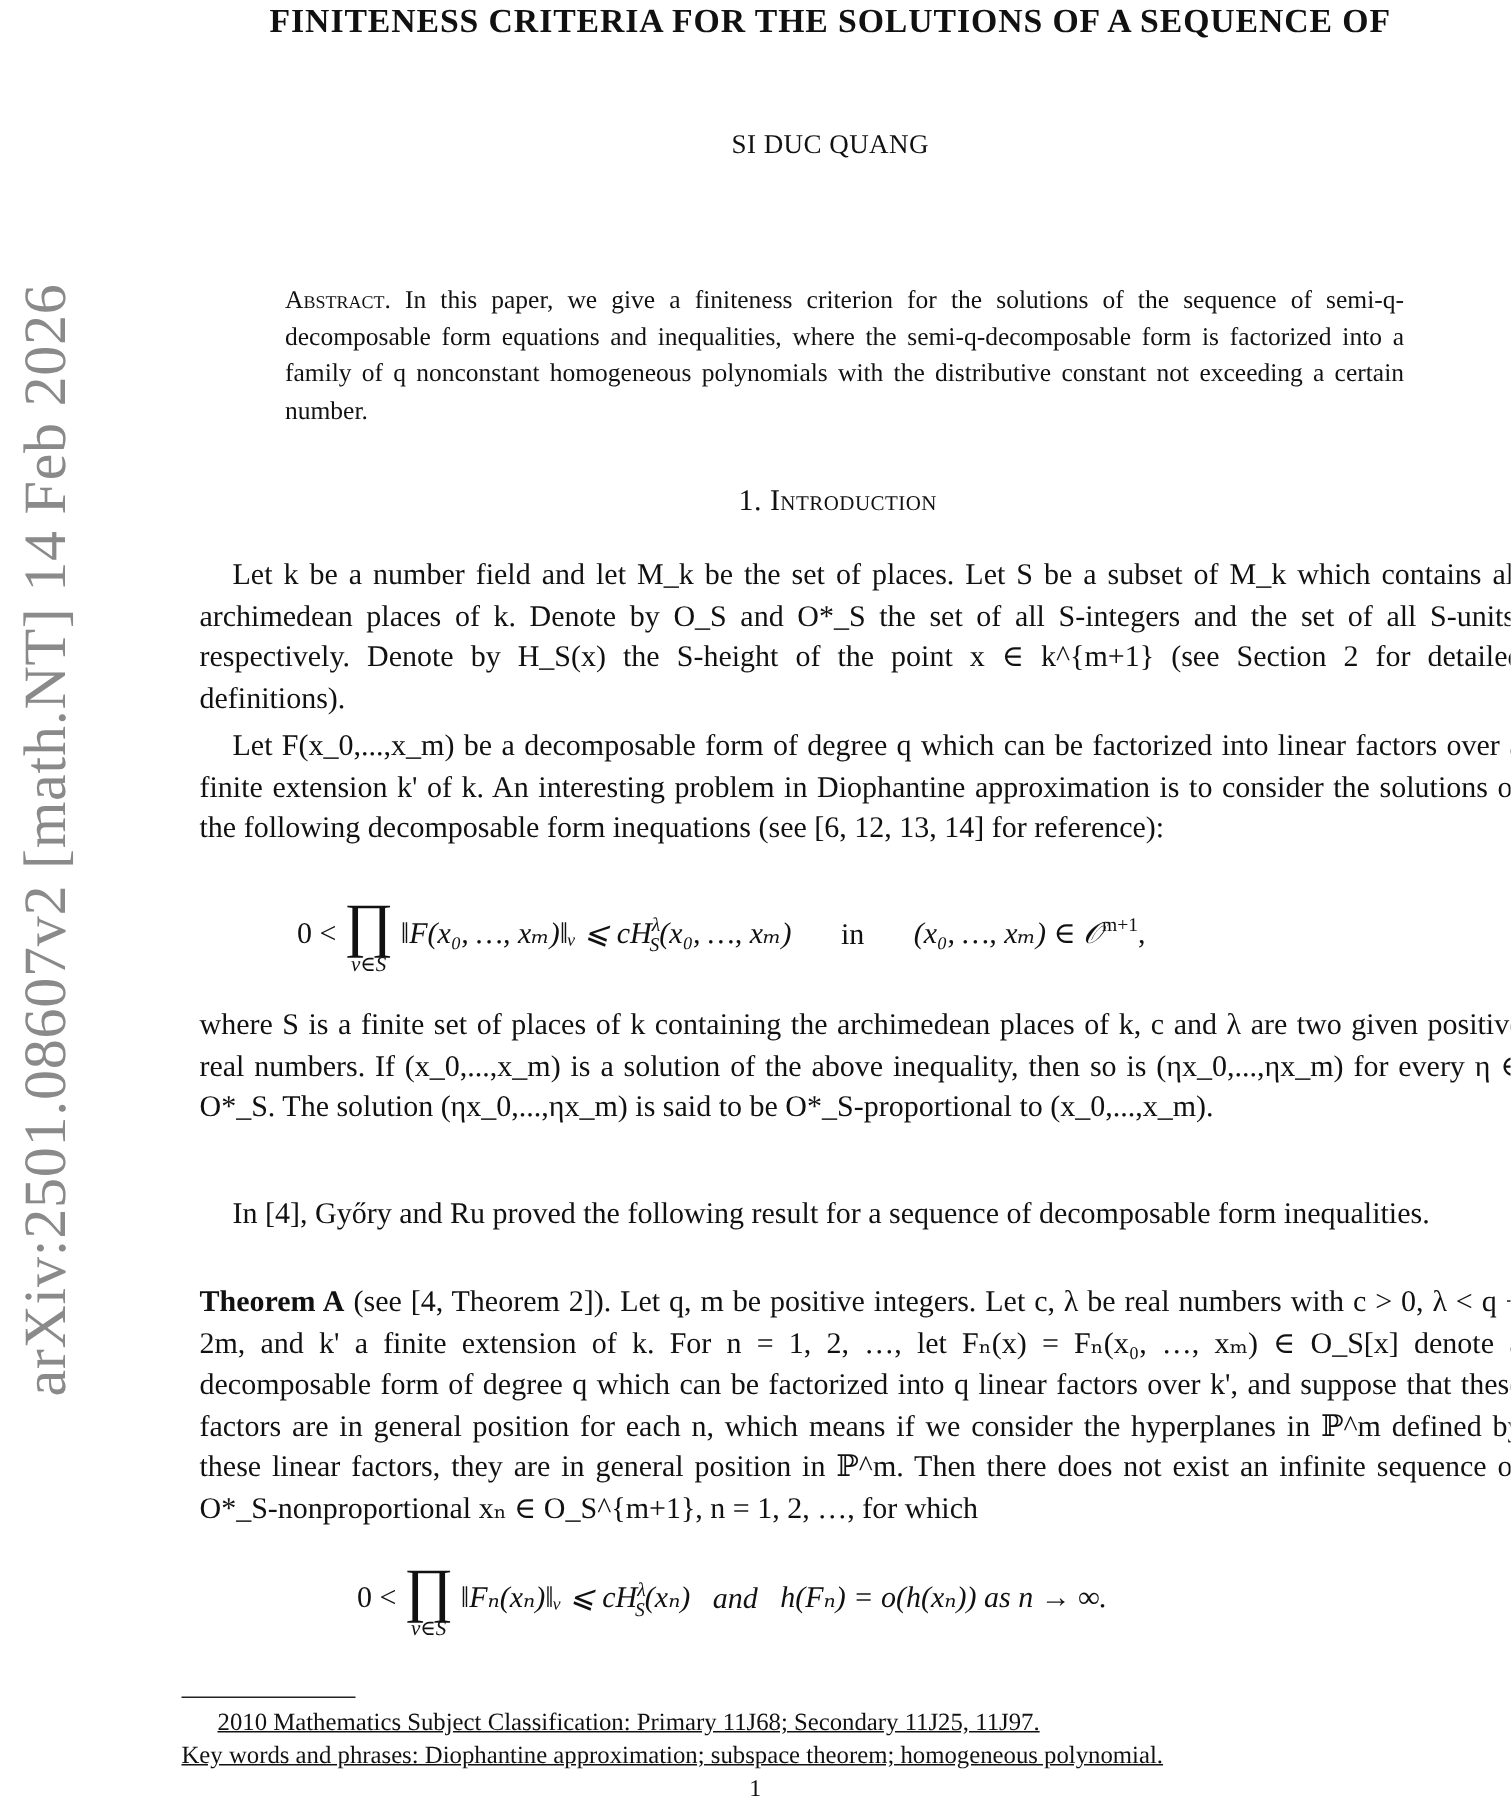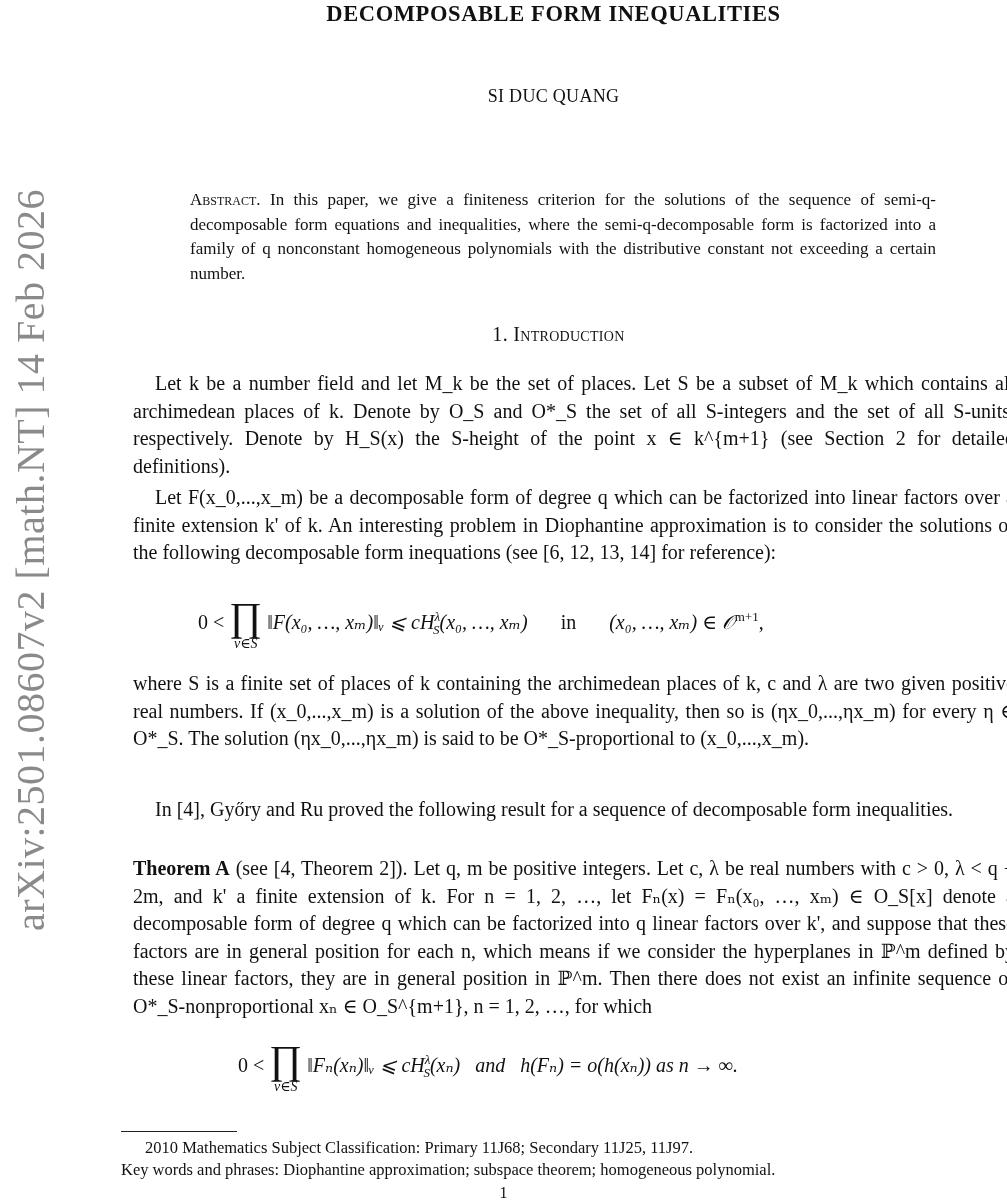"FINITENESS CRITERIA FOR THE SOLUTIONS" div { html: none -> <div>FINITENESS CRITERIA FOR THE SOLUTIONS OF A SEQUENCE OF</div> }
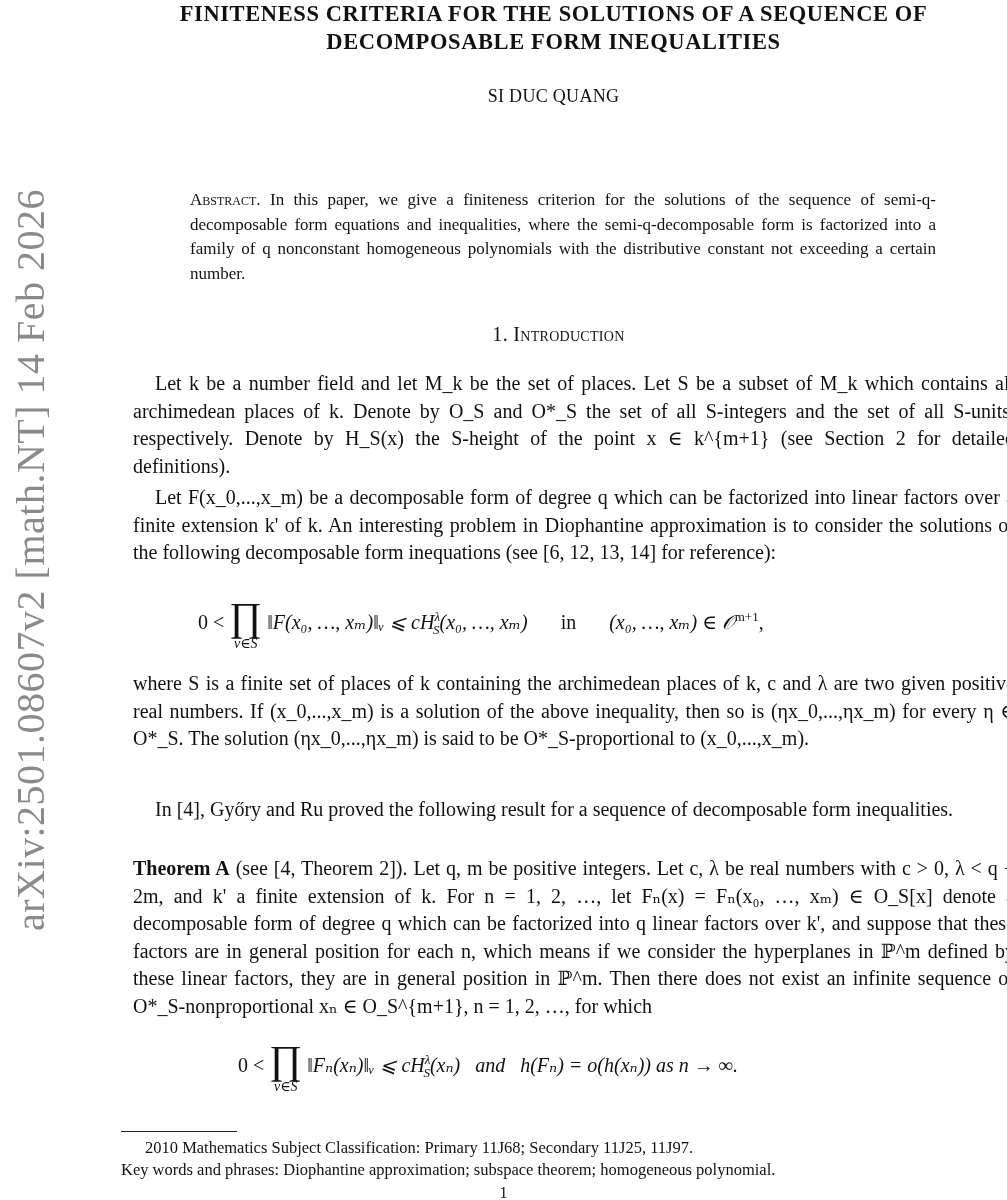"DECOMPOSABLE FORM INEQUALITIES" div { html: <div>DECOMPOSABLE FORM INEQUALITIES</div> -> none }
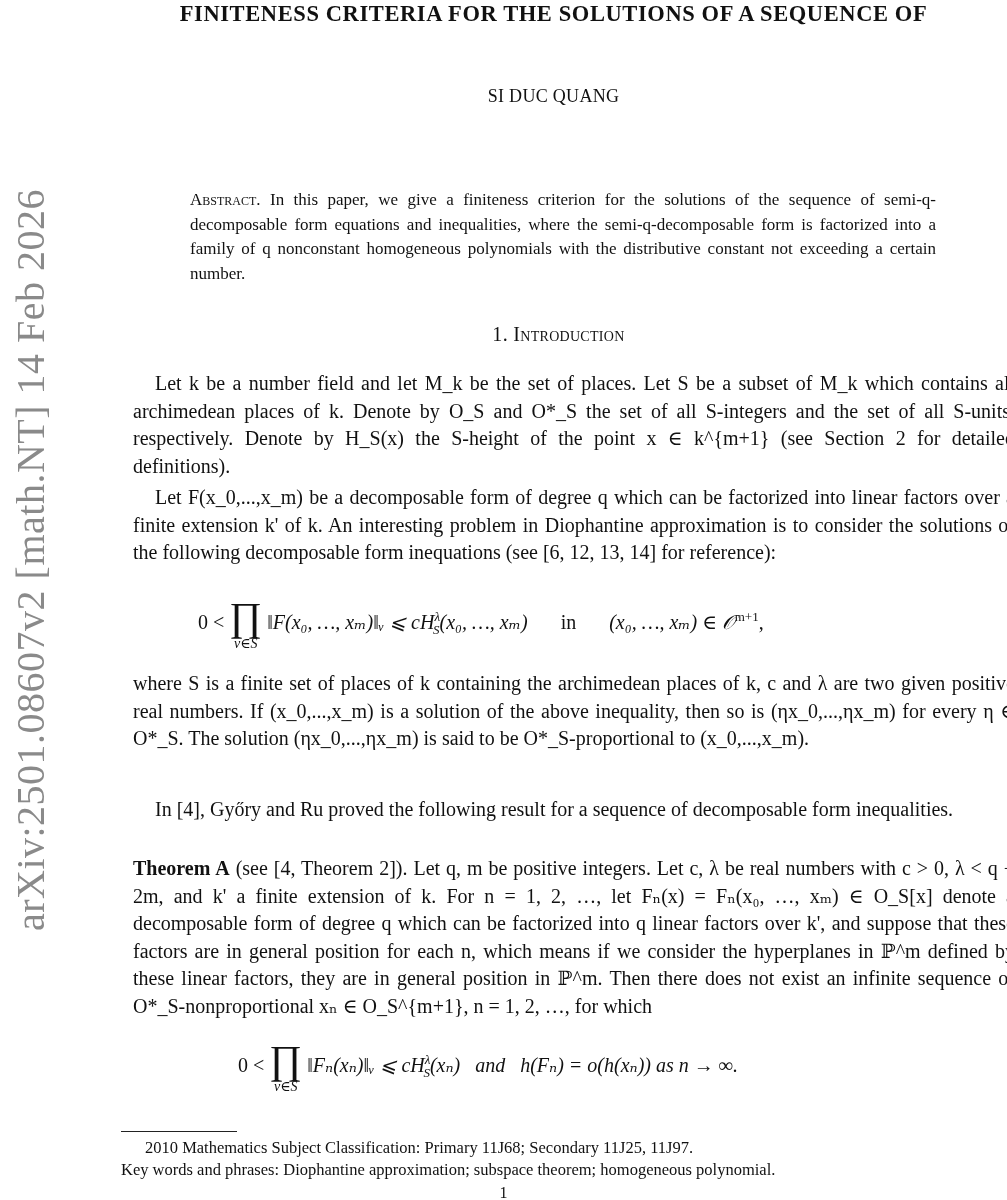"2010 Mathematics Subject Classification:" .footnote { text-decoration: none -> underline }
